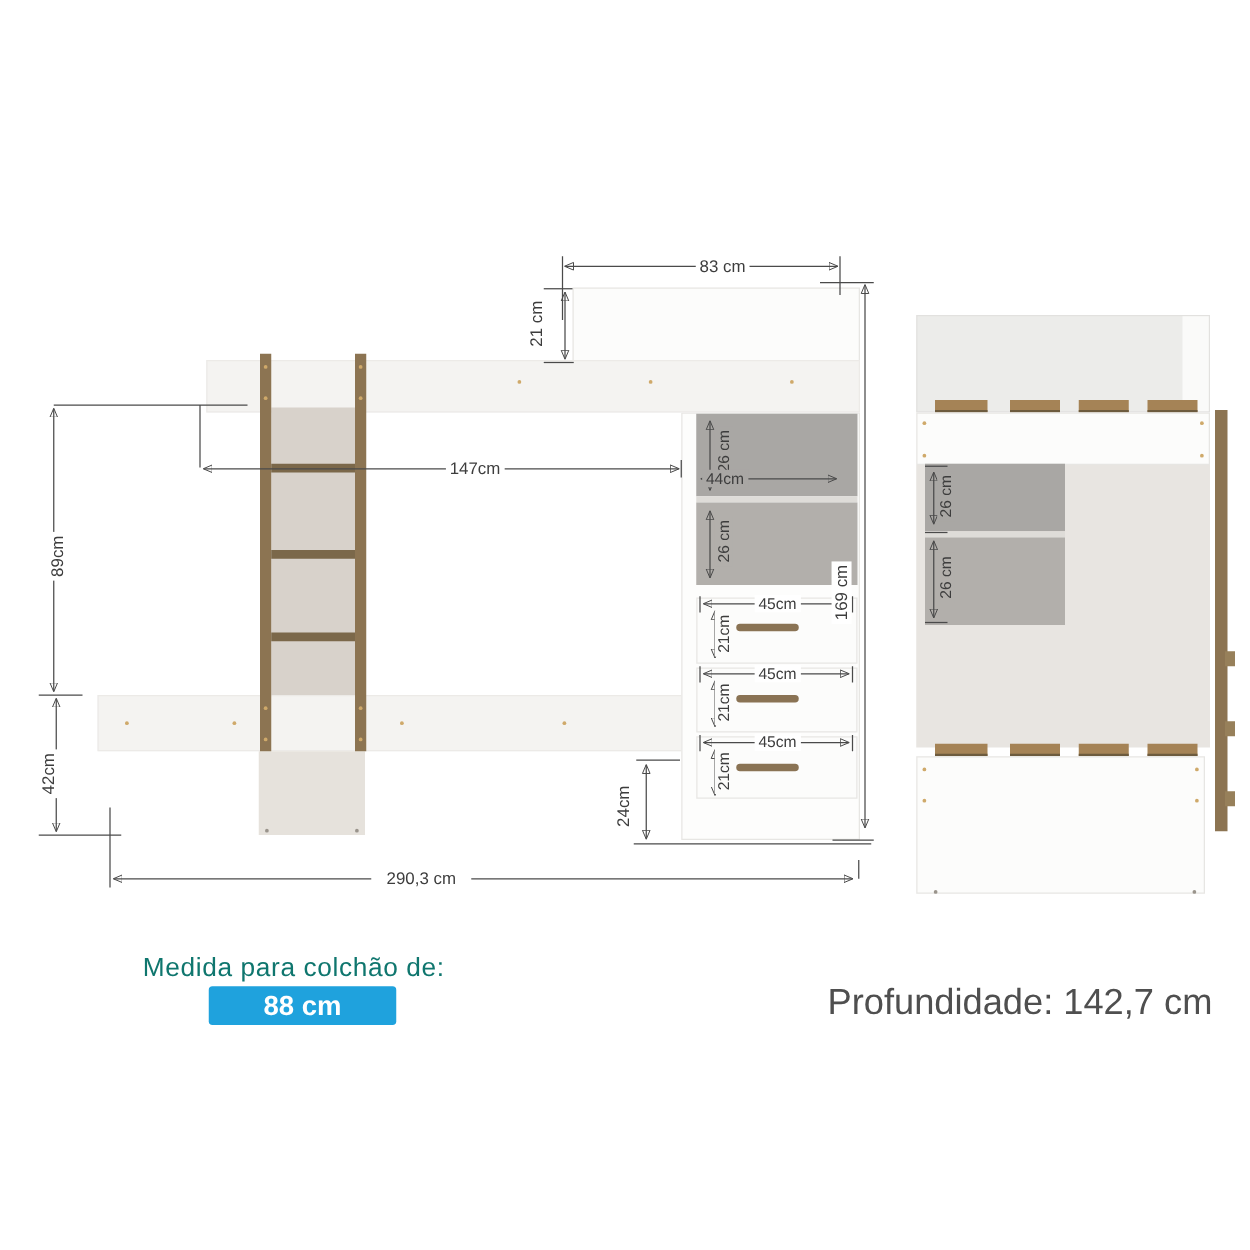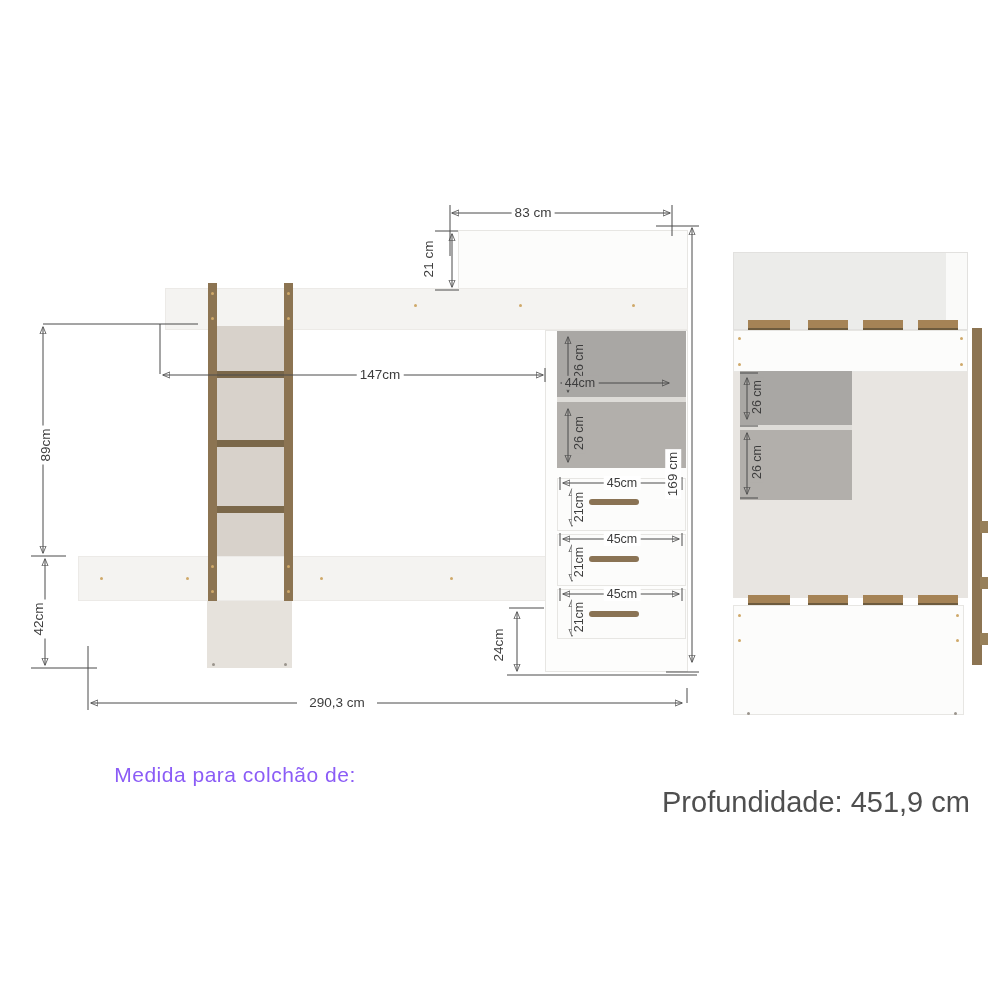"83 cm" div.lbl { left: 533px -> 578px }
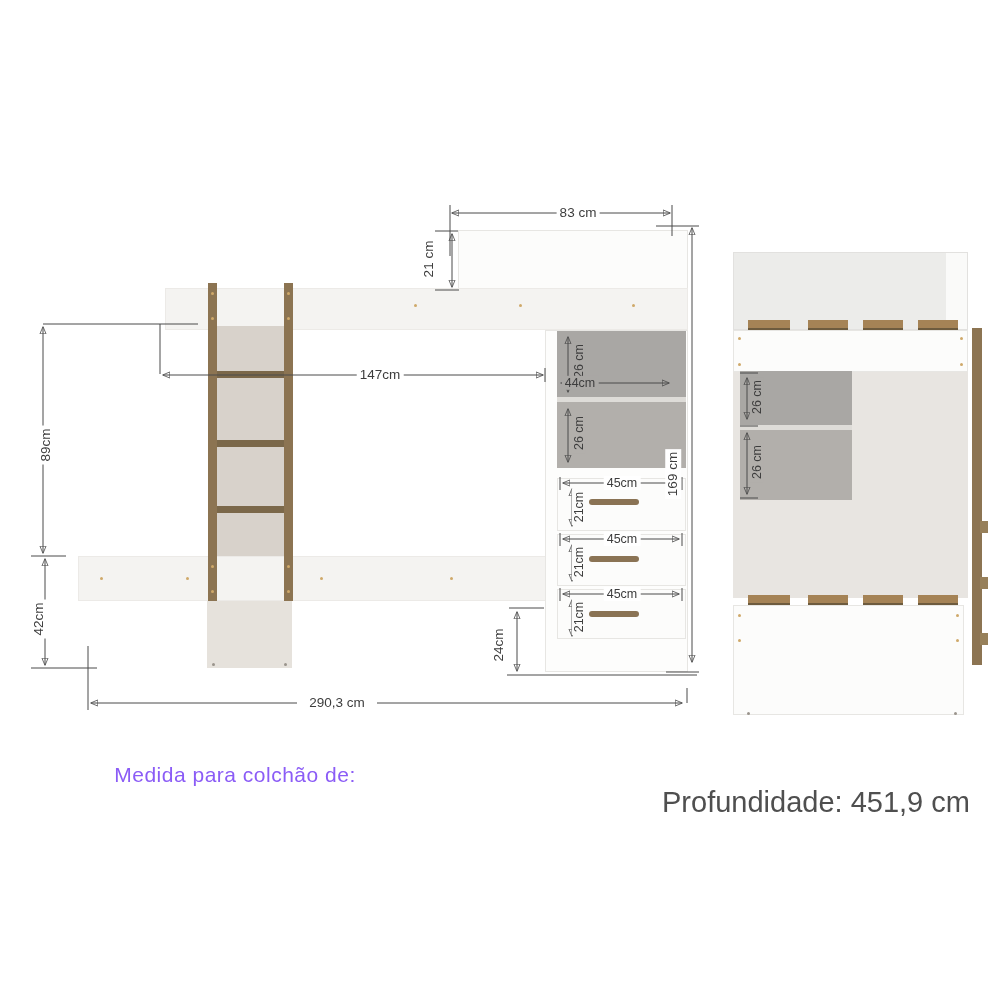"Medida para colchão de:" .mattress-caption { color: #8b5cf6 -> #0f766e }
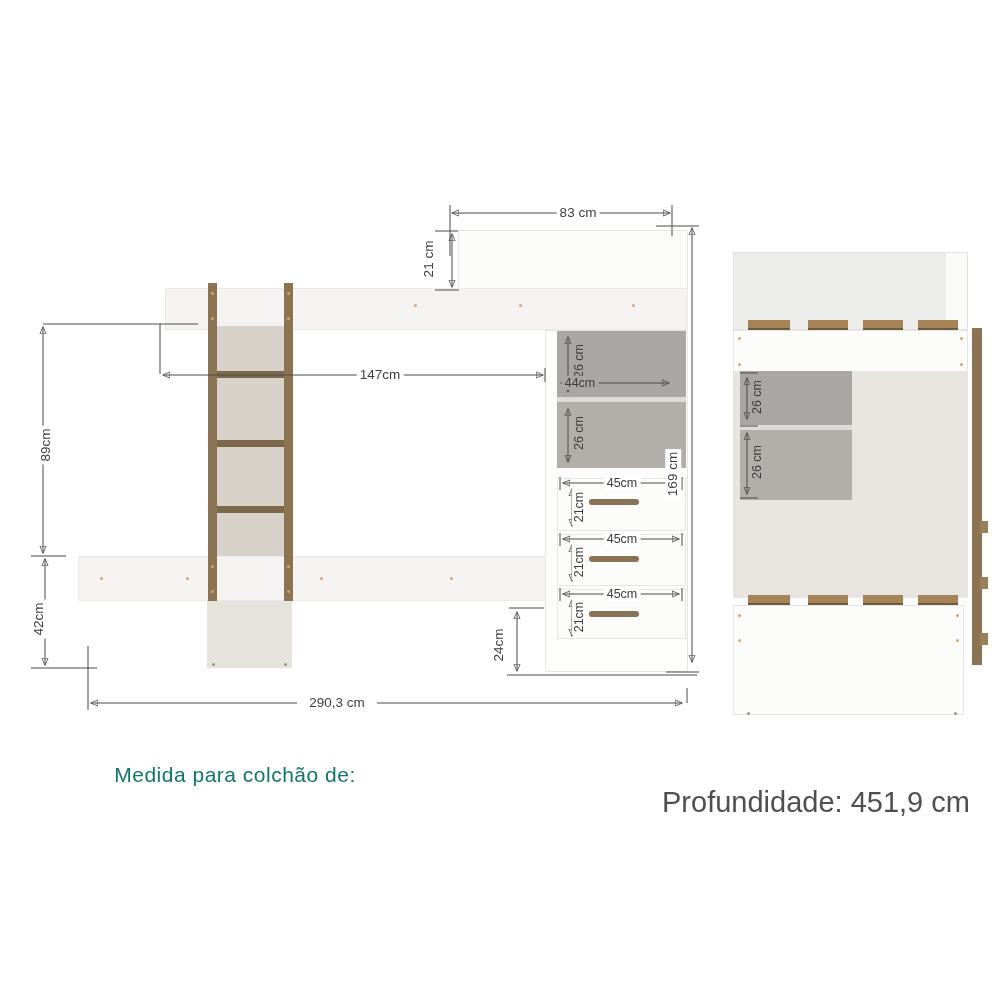"88 cm" div.mattress-badge { html: none -> <div>88 cm</div> }
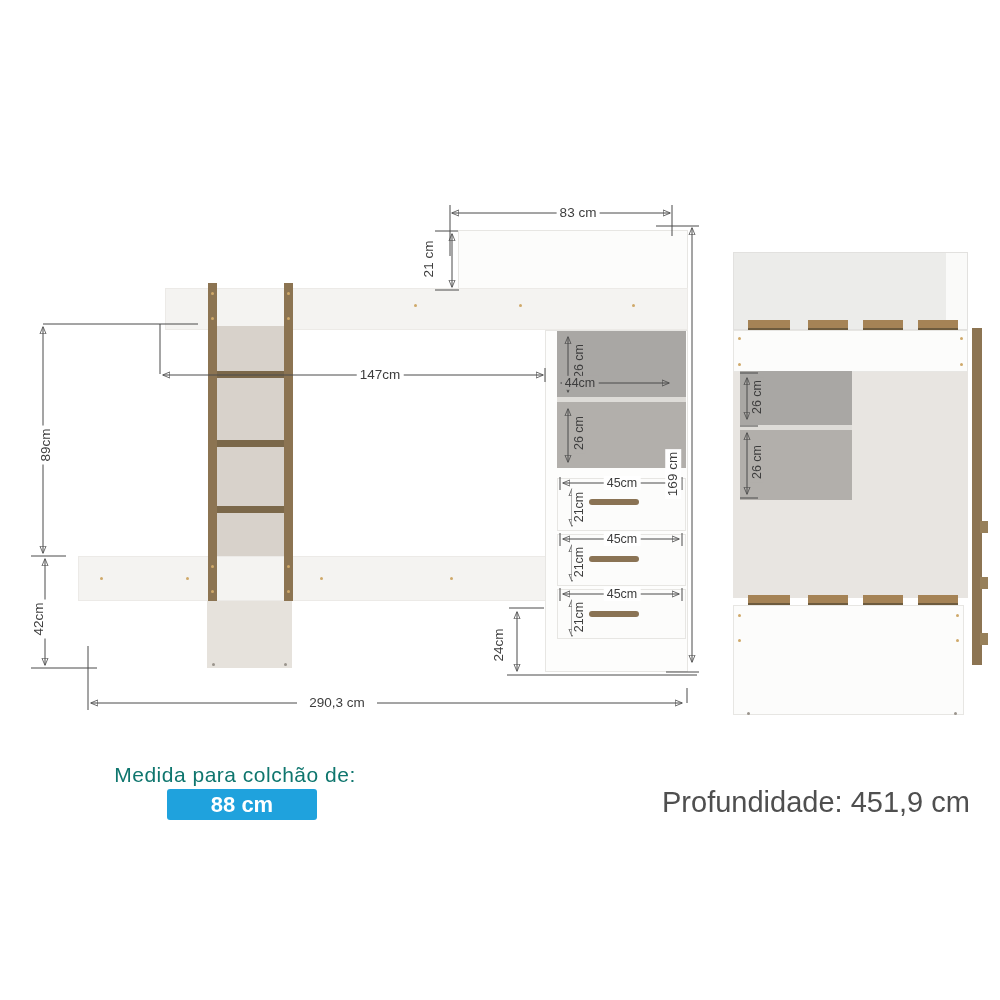"Profundidade: 451,9 cm" div.depth-label { text: 451,9 -> 142,7 }
